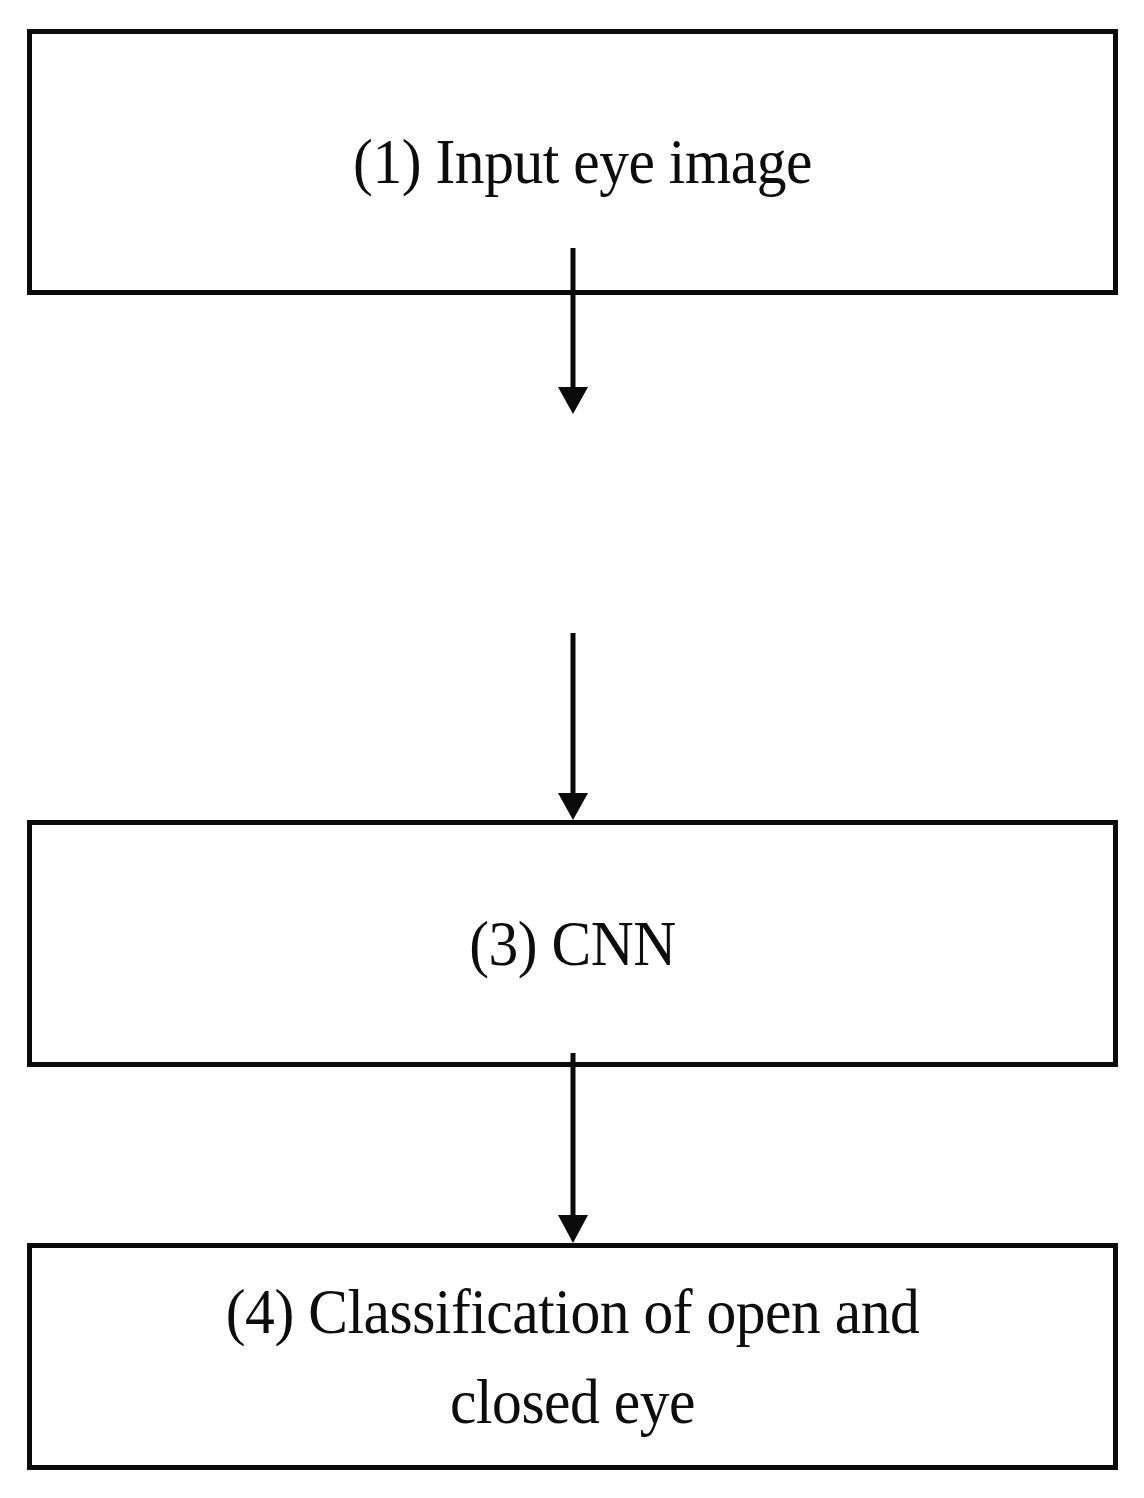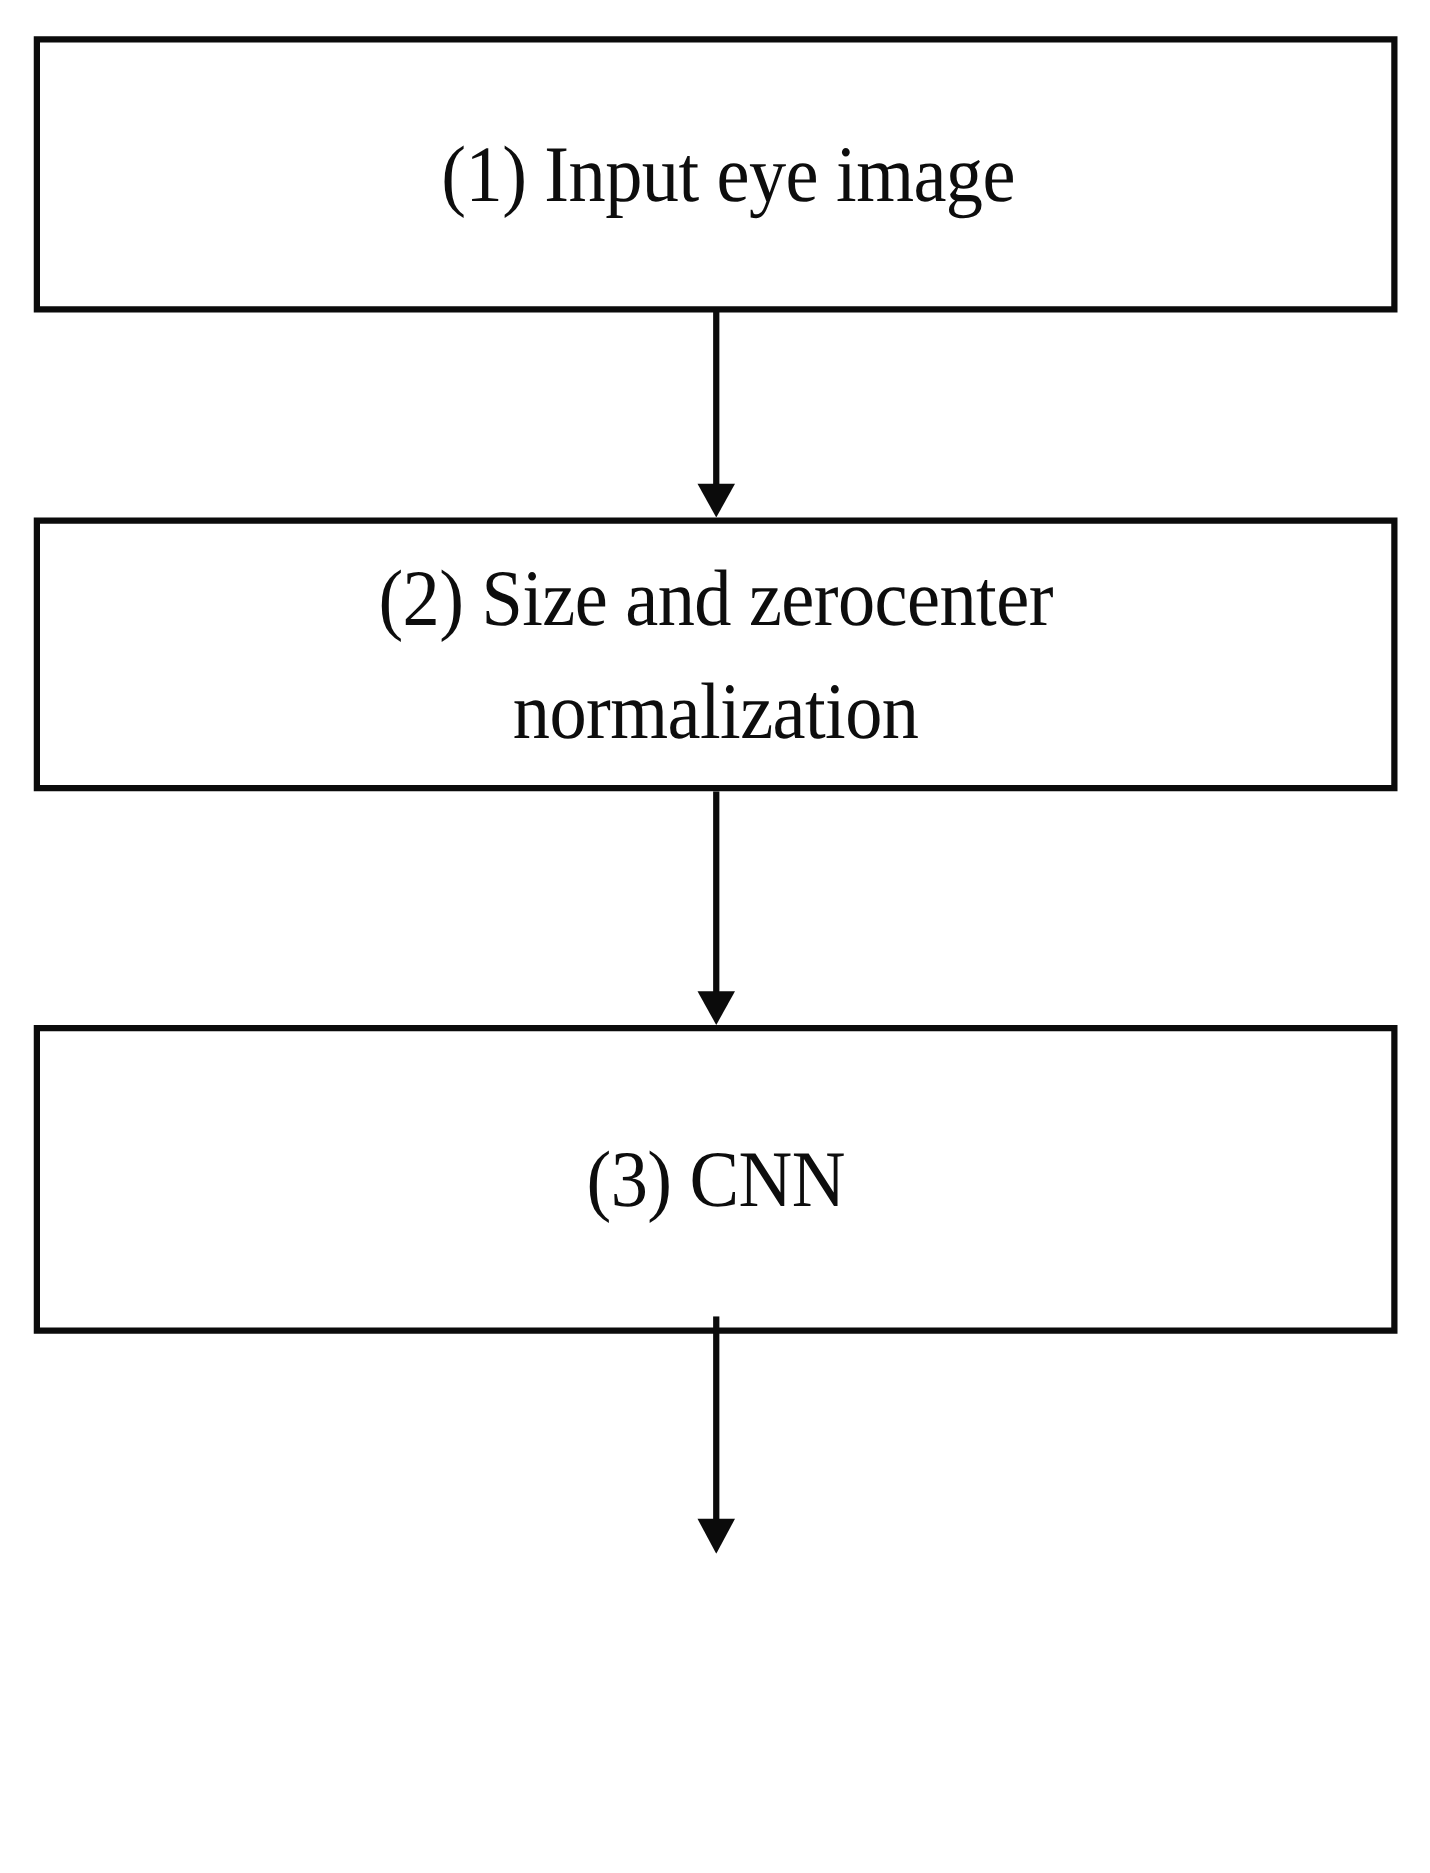"(1) Input eye image" #node-1 { height: 221px -> 266px }
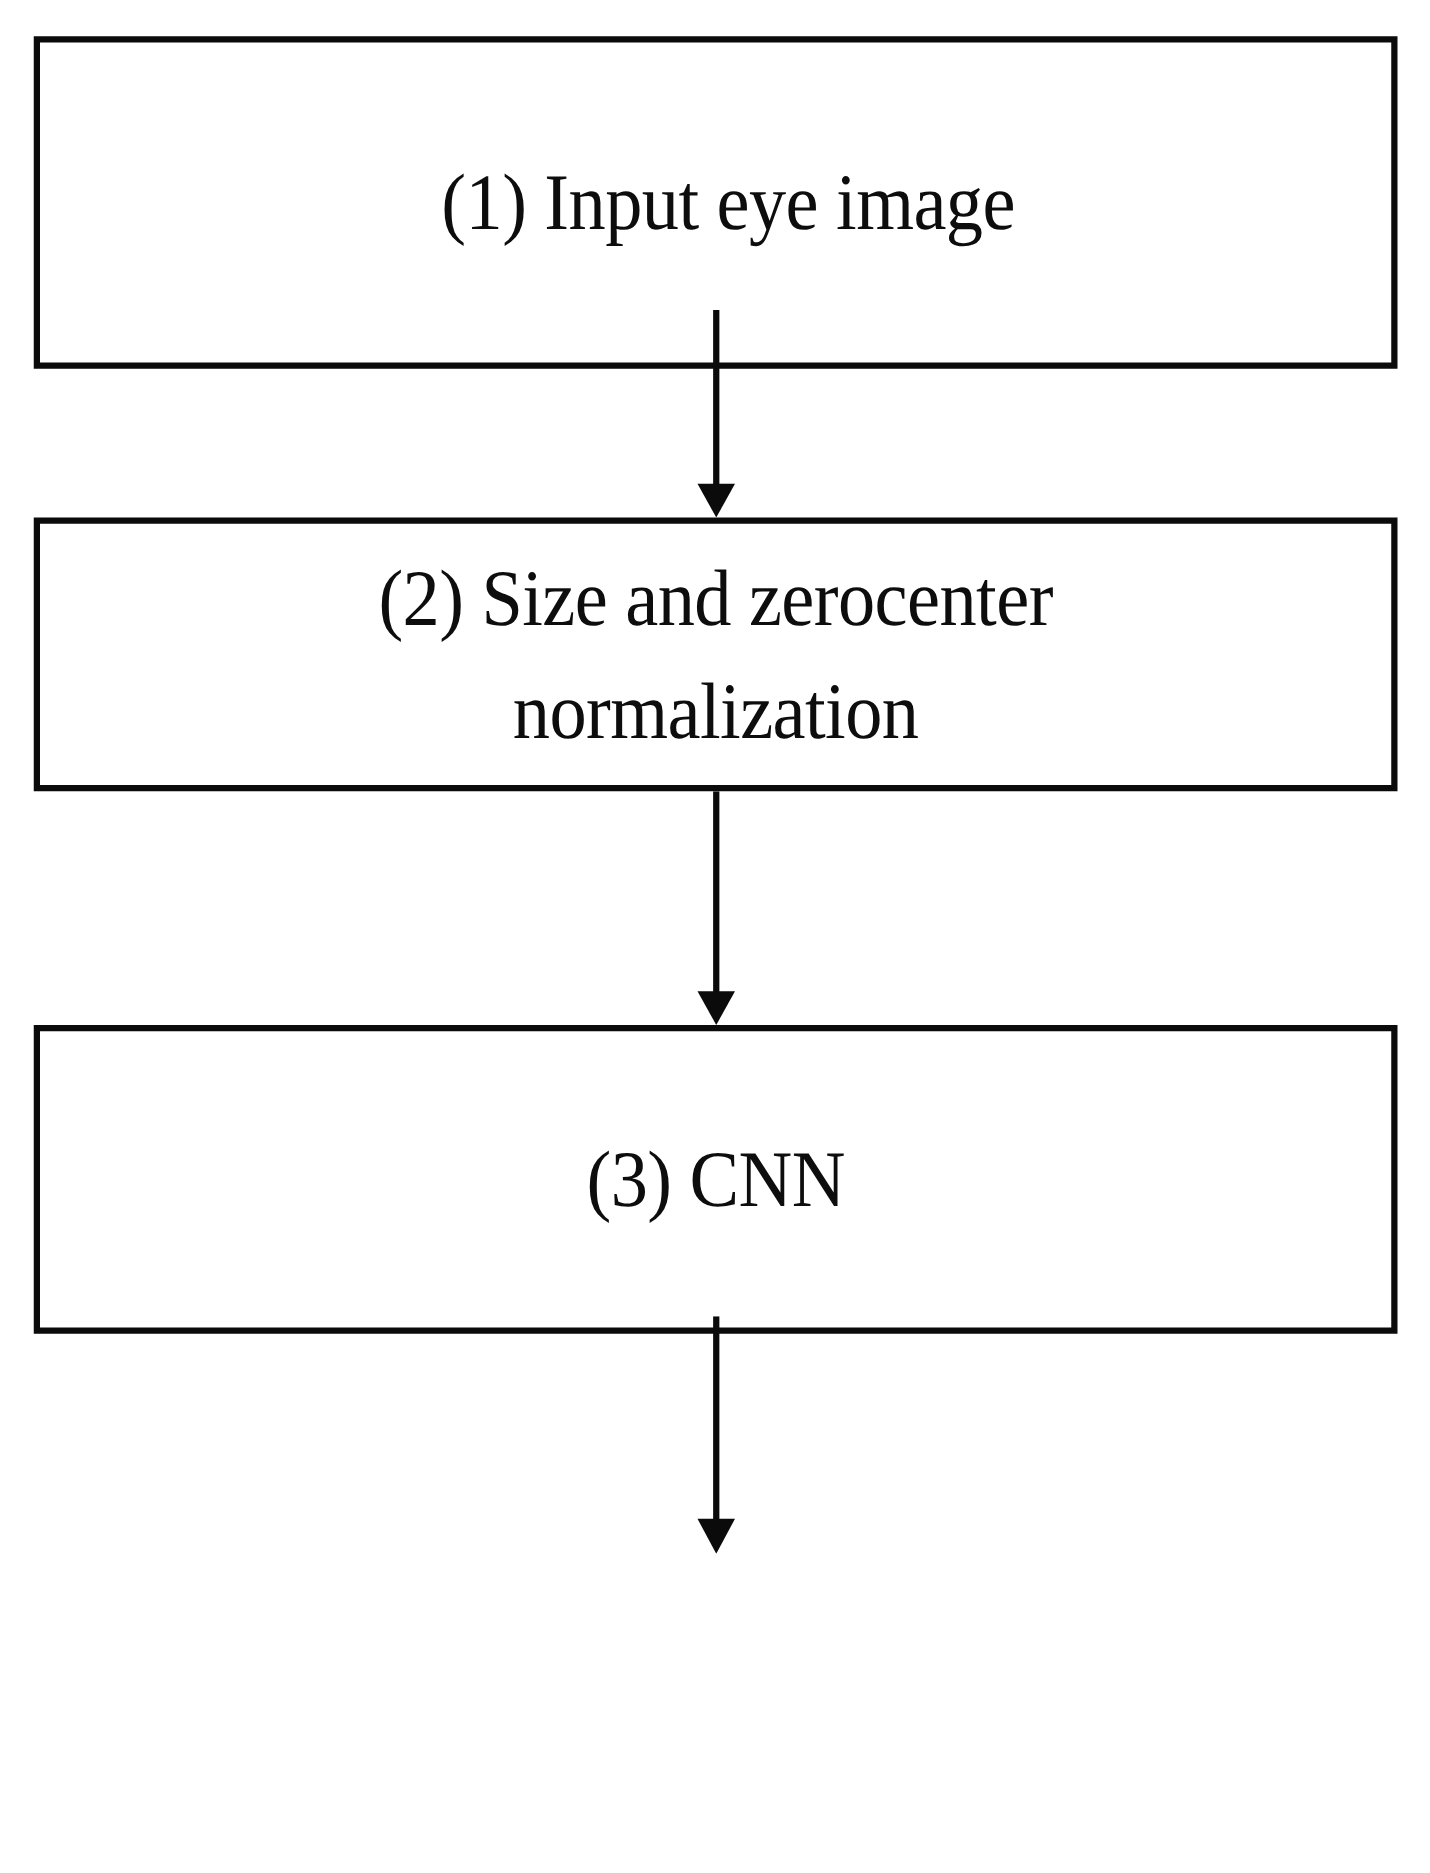"(2) Size and zerocenter" div.node { html: <div> <span>(2) Size and zerocenter normalization</span> </div> -> none }
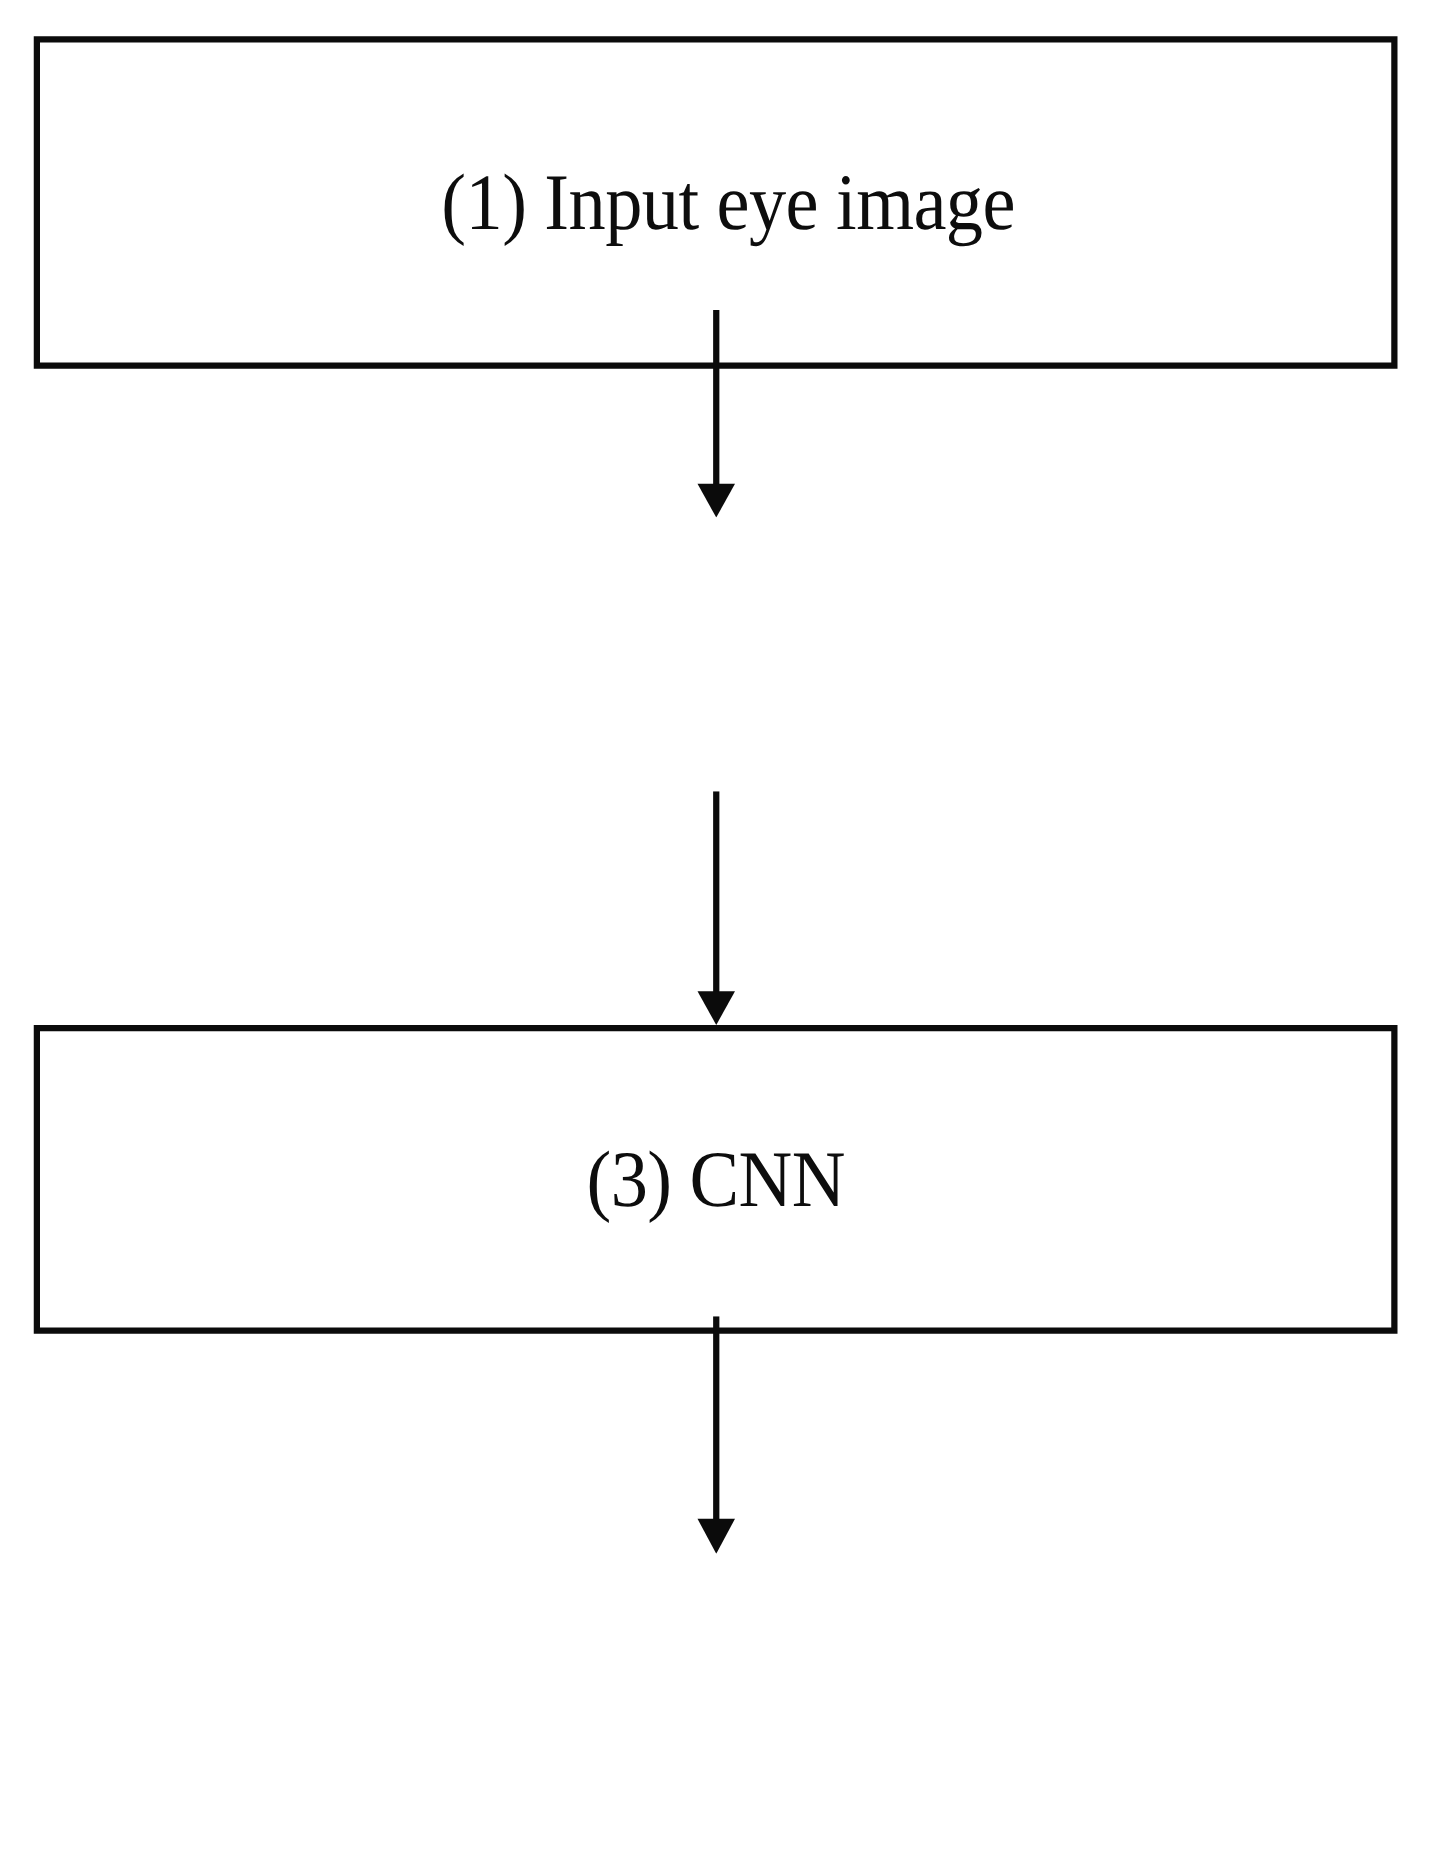"(4) Classification of open and" div.node { html: none -> <div> <span>(4) Classification of open and closed eye</span> </div> }
